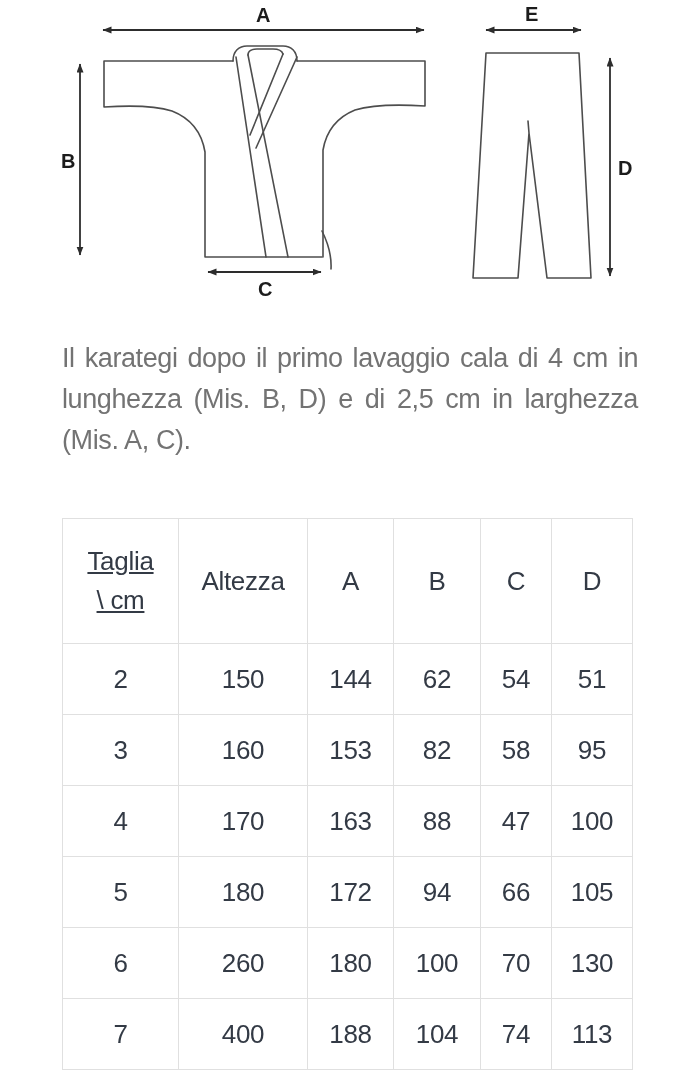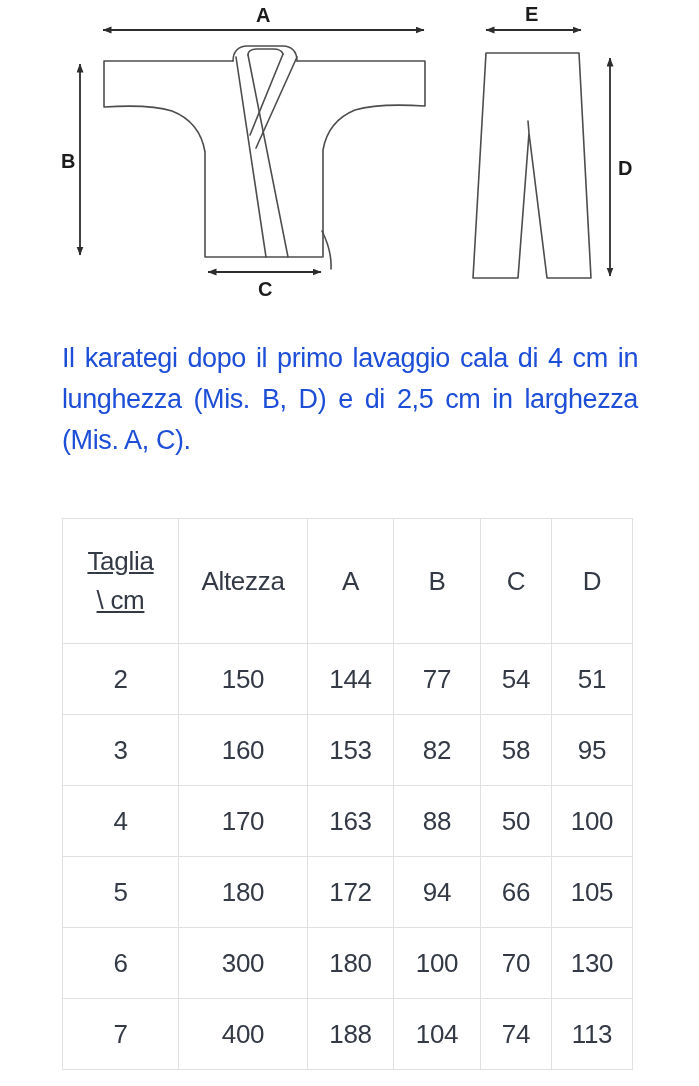"Il karategi dopo il primo" .note { color: #1d4ed8 -> #737373 }
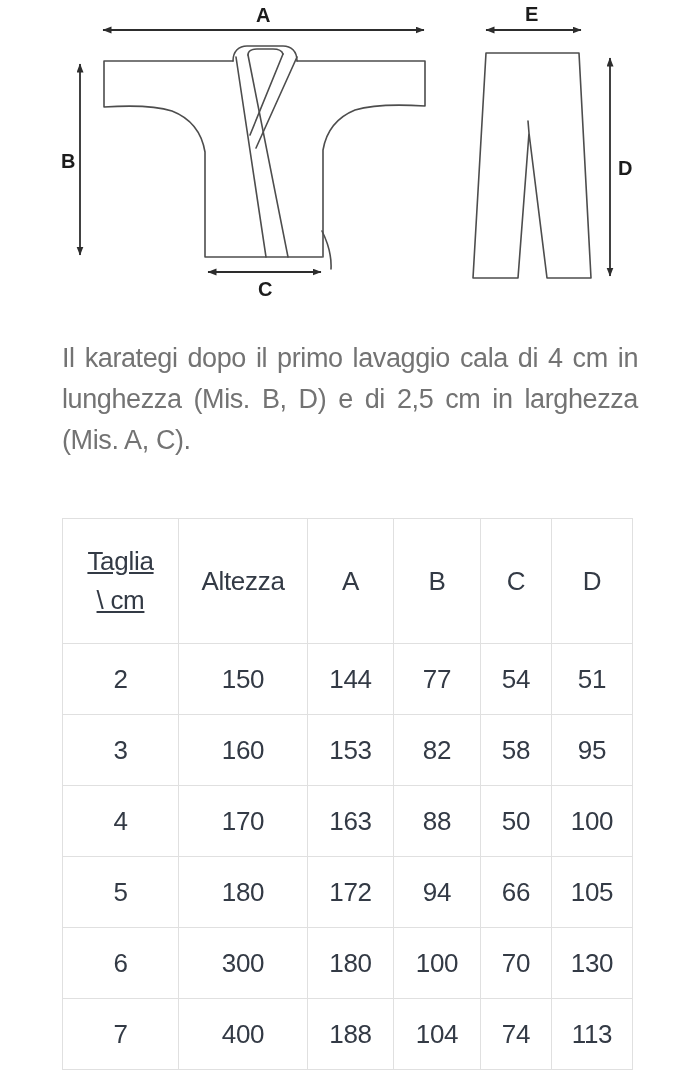"77" td { text: 77 -> 62 }
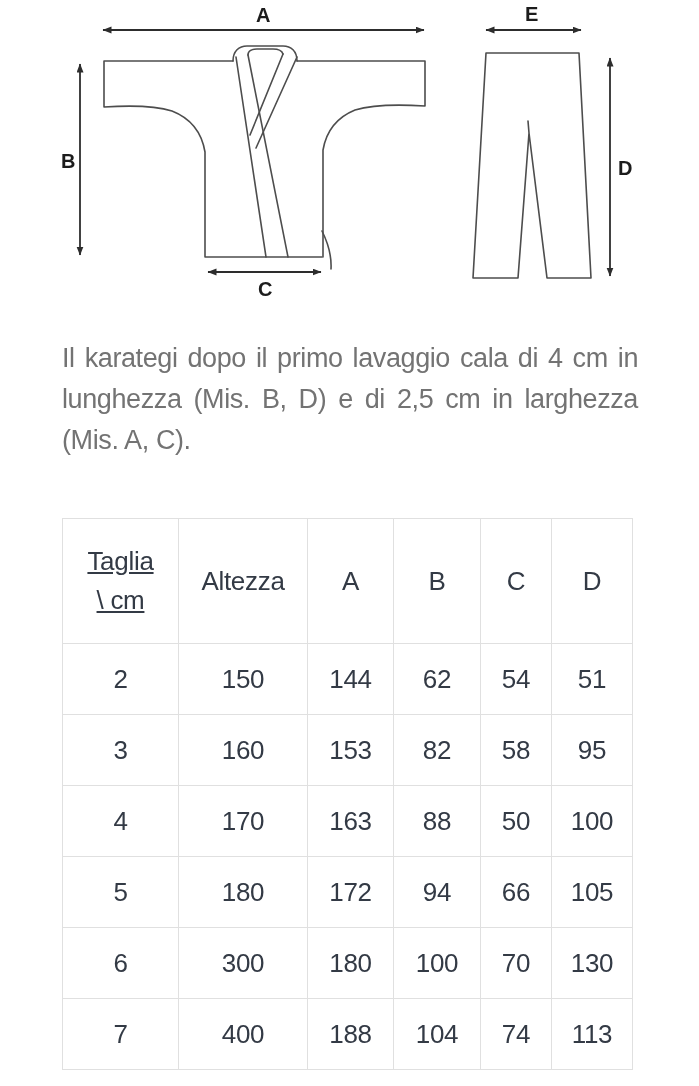"50" td { text: 50 -> 47 }
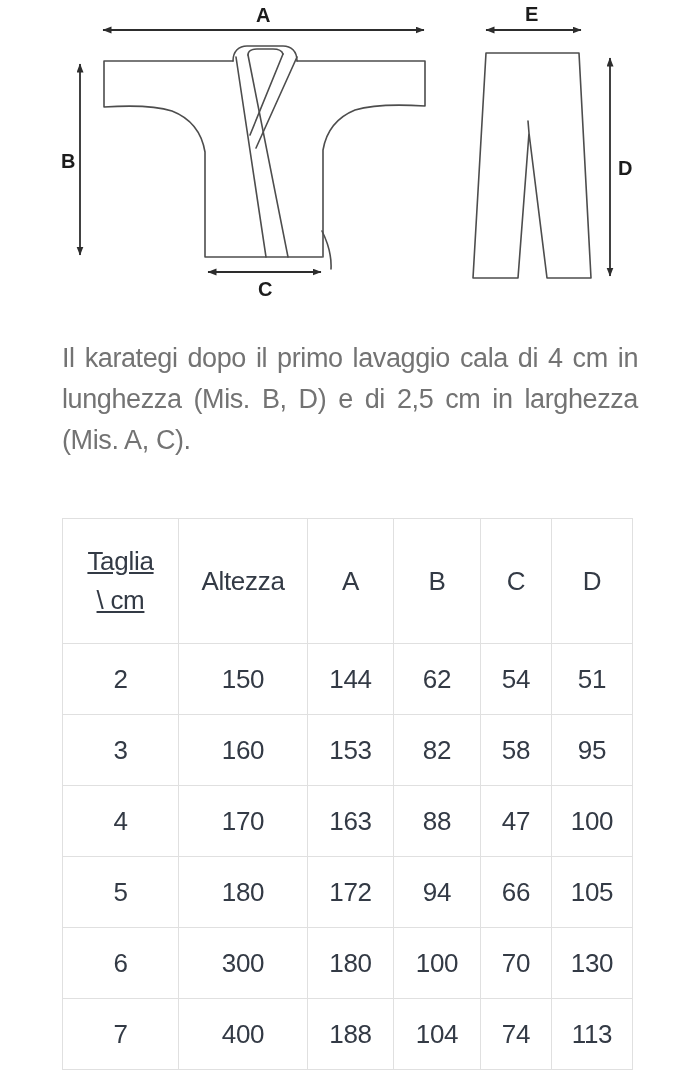"300" td { text: 300 -> 260 }
